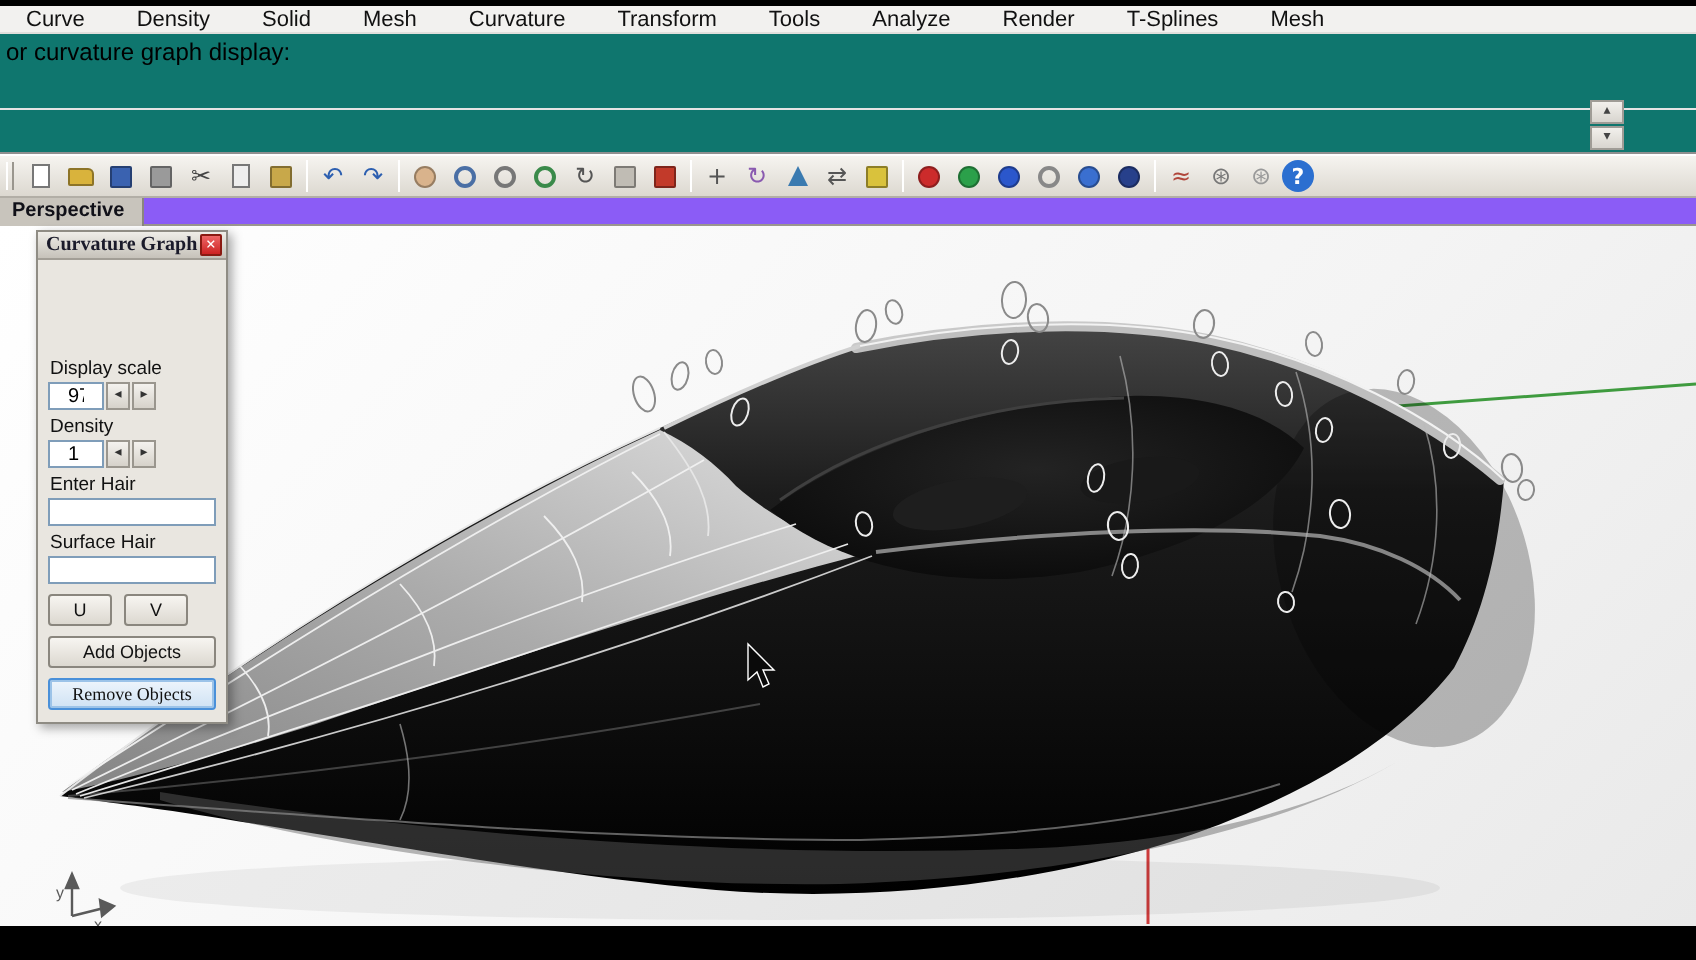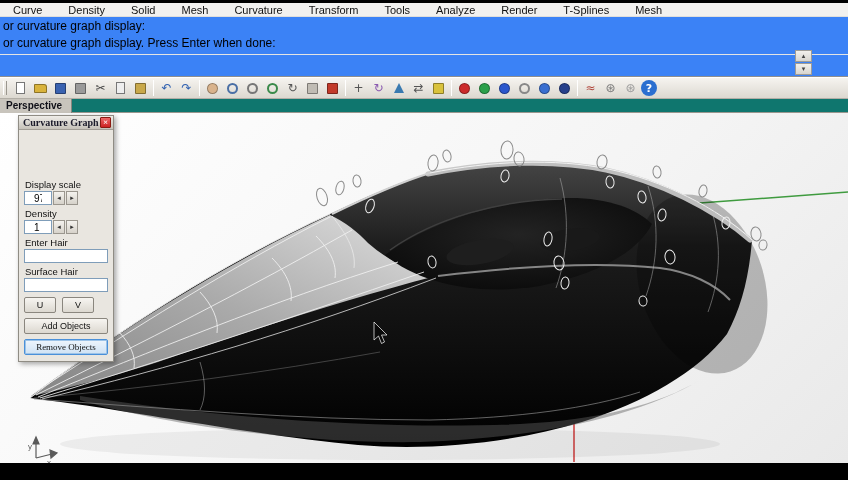"or curvature graph display:" .command { background: #3b82f6 -> #0f766e }
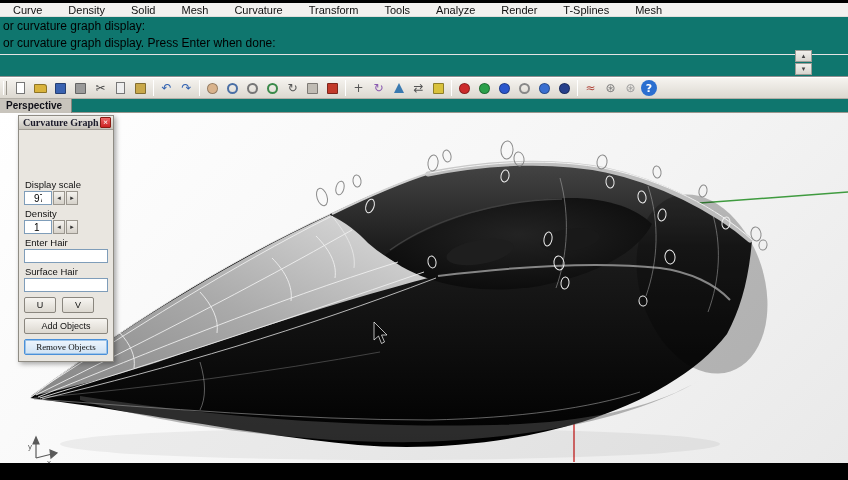"or curvature graph display. Press" div.cmd-line { html: <div>or curvature graph display. Press Enter when done:</div> -> none }
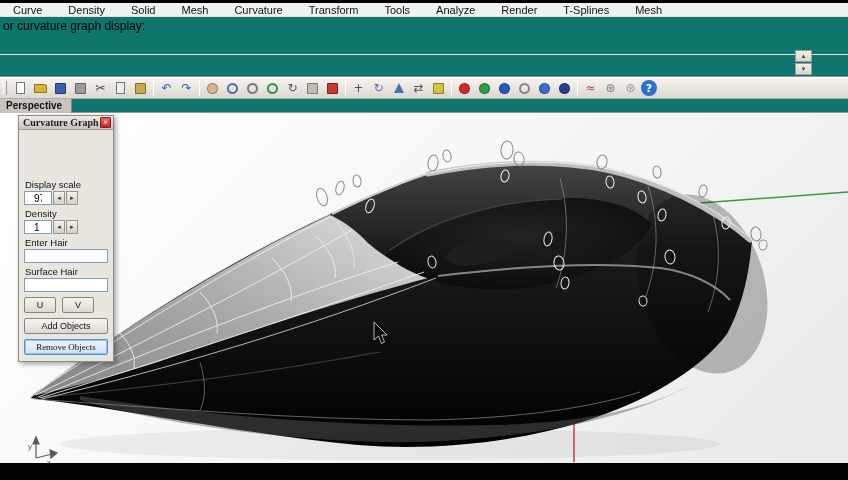"Perspective" .vp-strip { background: #0f766e -> #8b5cf6 }
